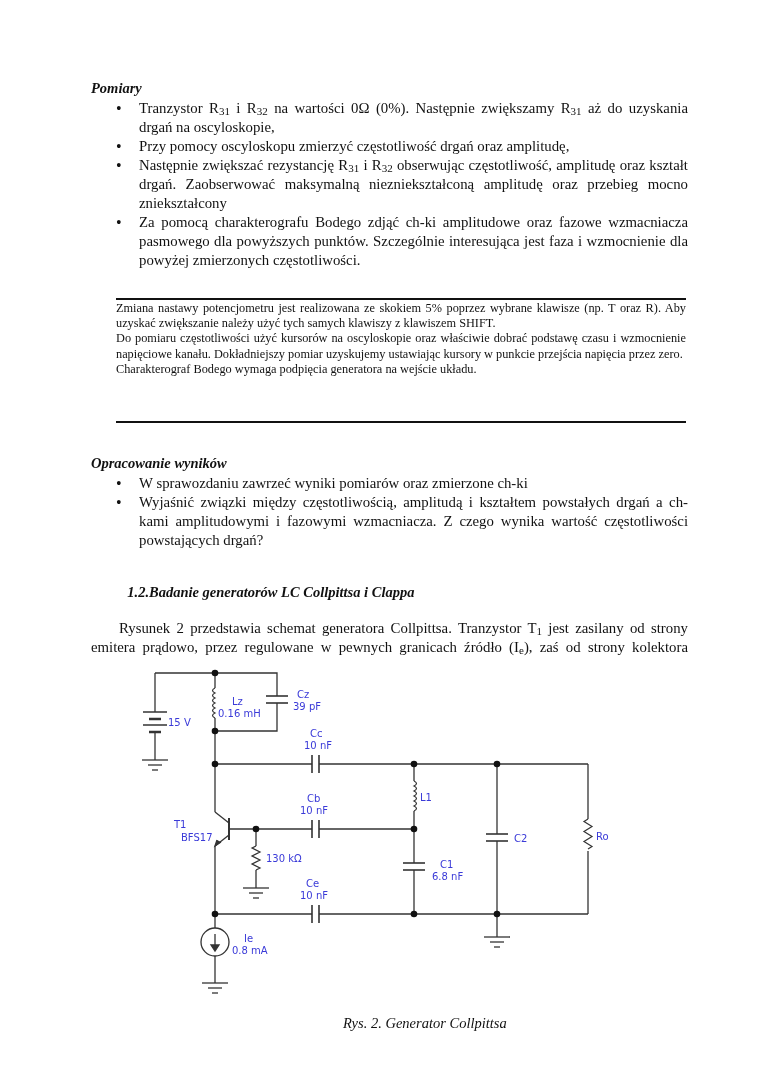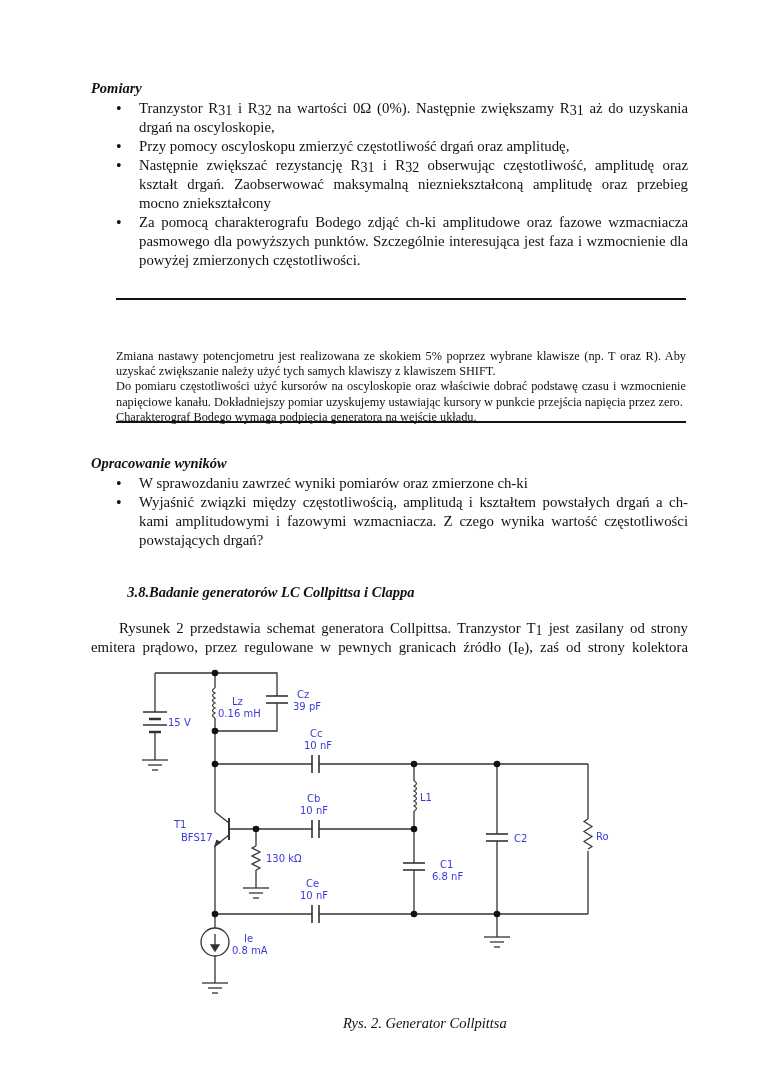"31" sub { font-size: 14px -> 11px }
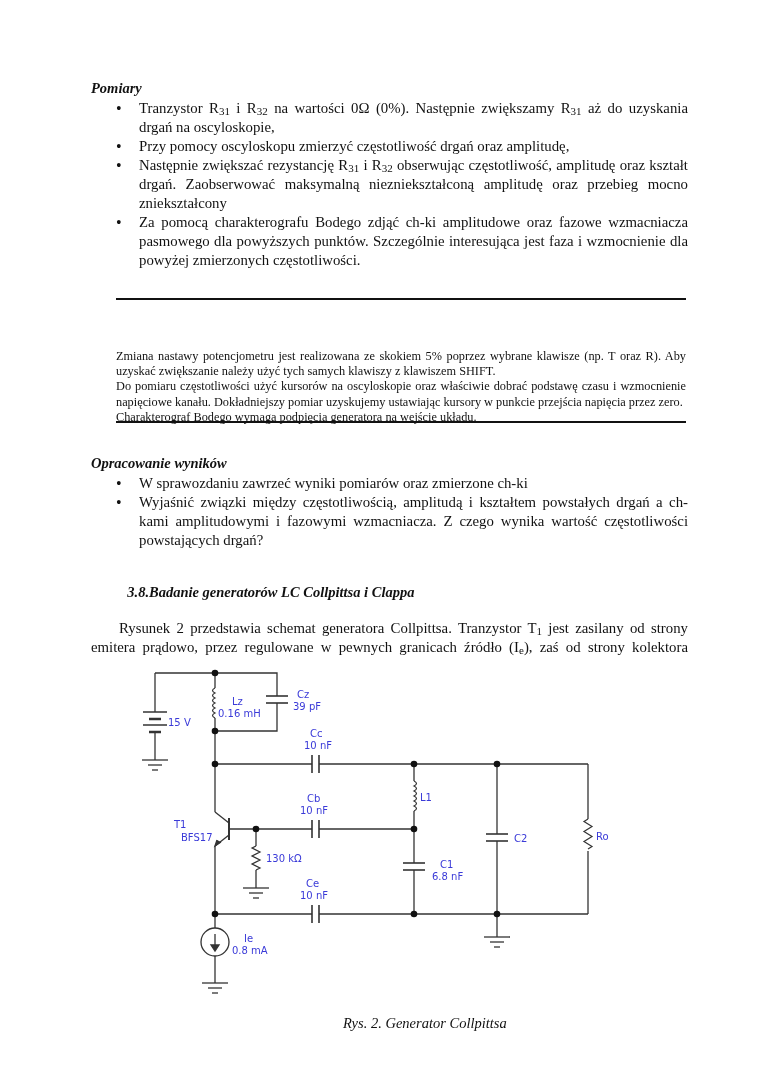"Zmiana nastawy potencjometru jest" .note { margin-top: 48px -> none }
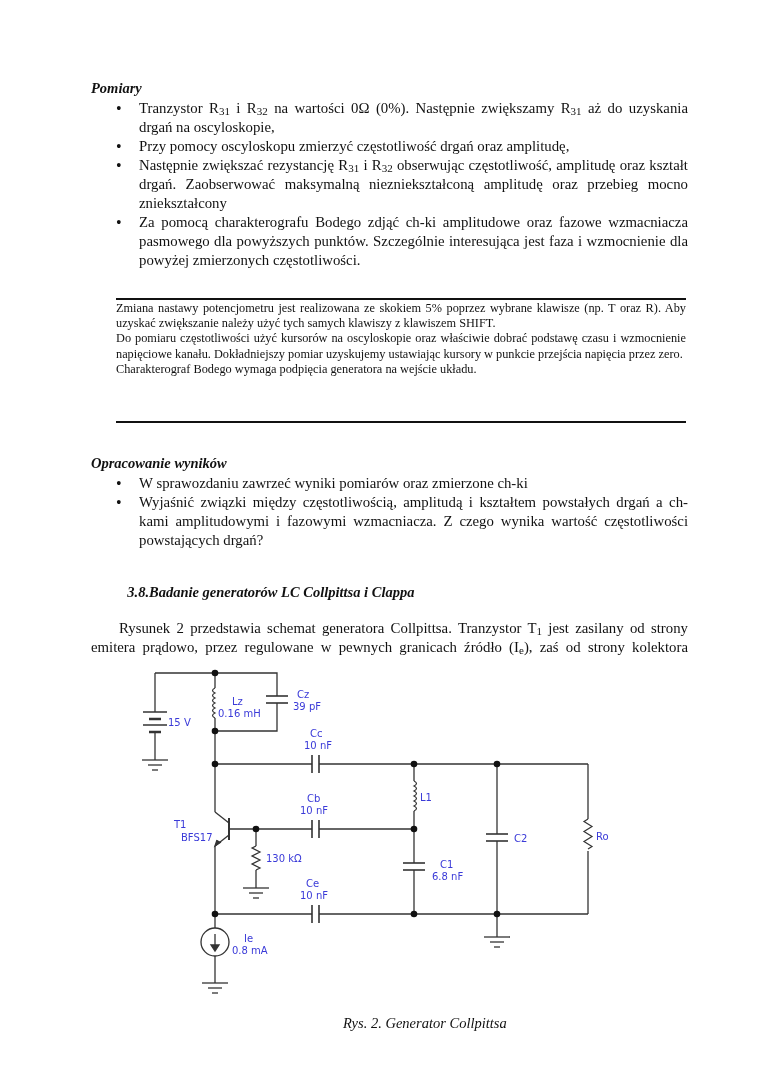"3.8." span { text: 3.8 -> 1.2 }
